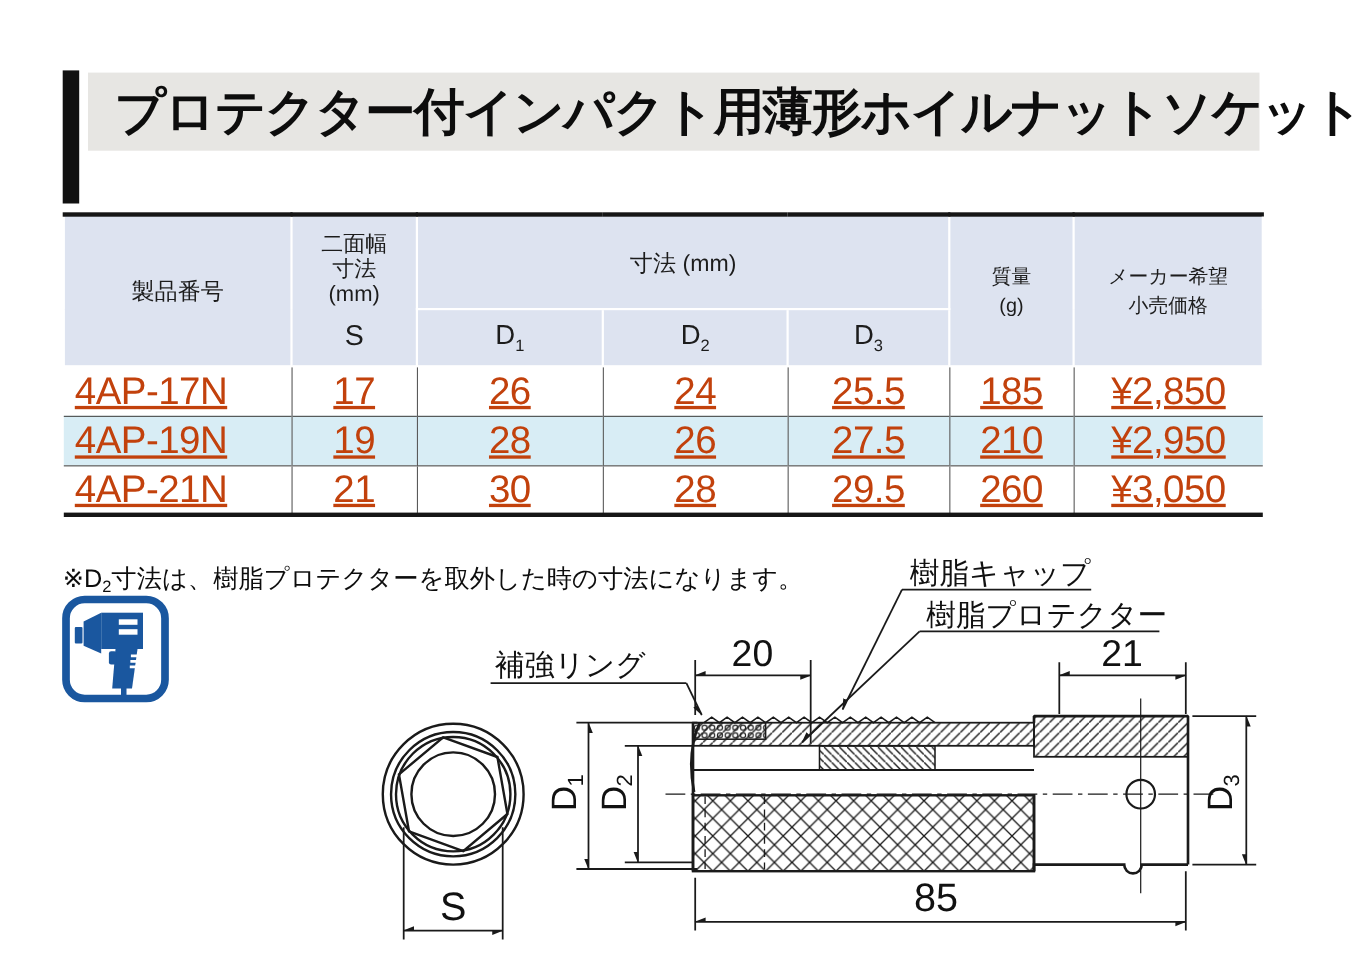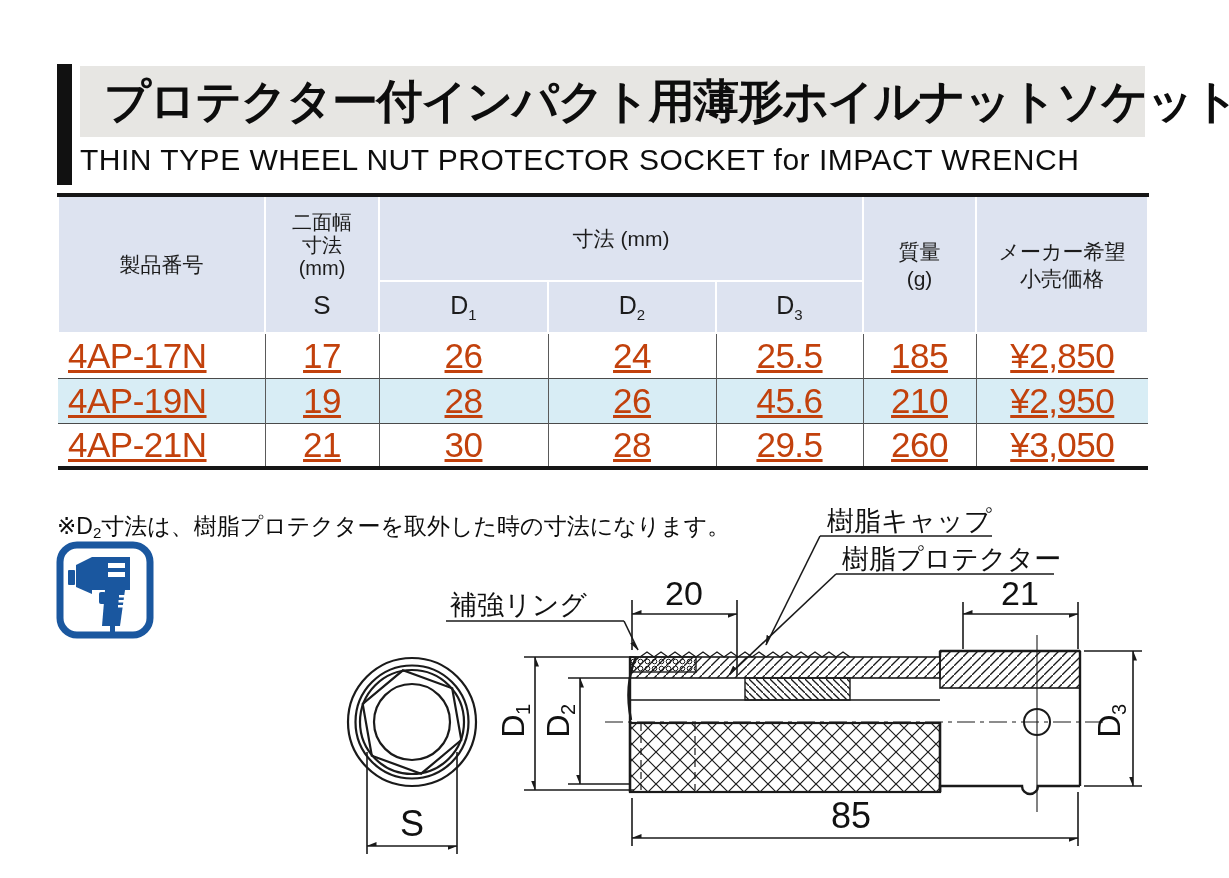"THIN TYPE WHEEL NUT PROTECTOR" div.title-en { html: <div>THIN TYPE WHEEL NUT PROTECTOR SOCKET for IMPACT WRENCH</div> -> none }
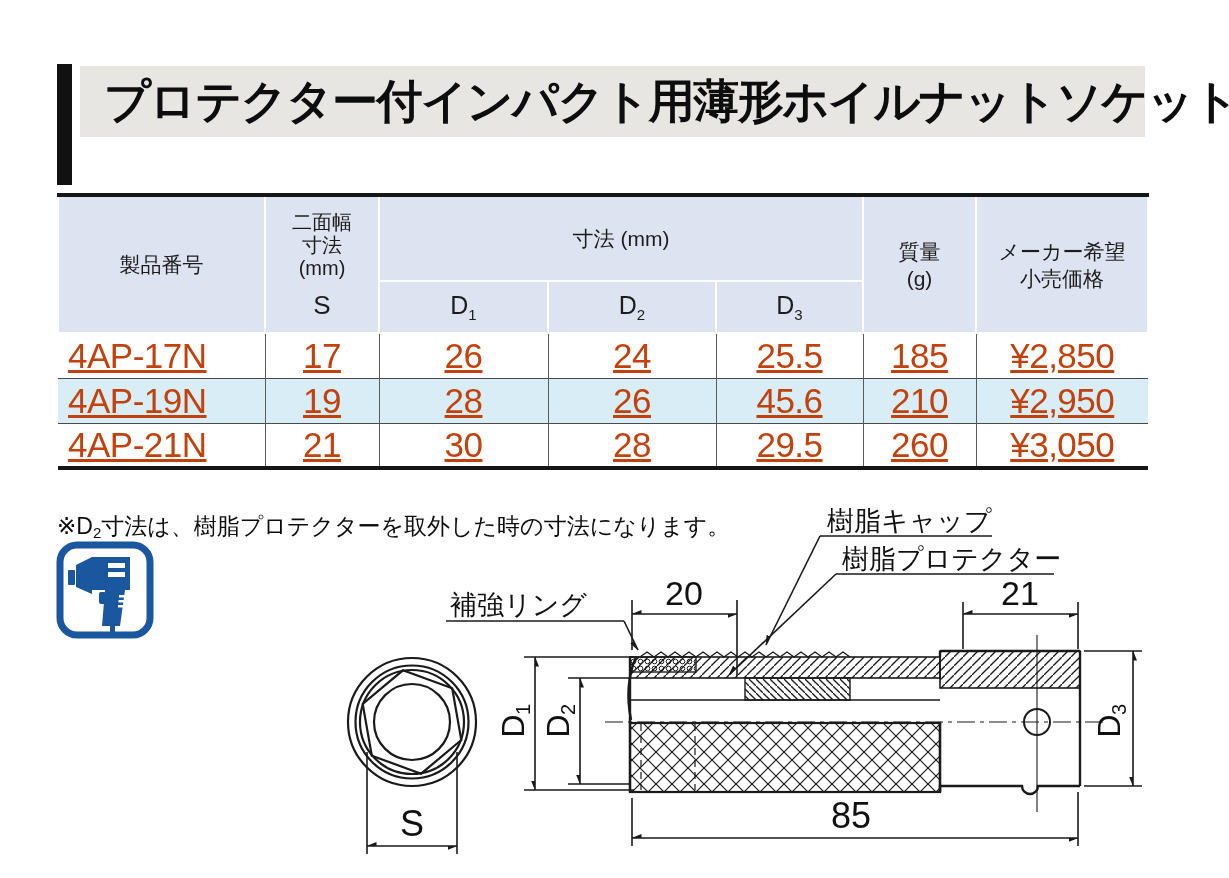"質量" .th-mass .wline,.th-price .wline { font-size: 21px -> 18px }
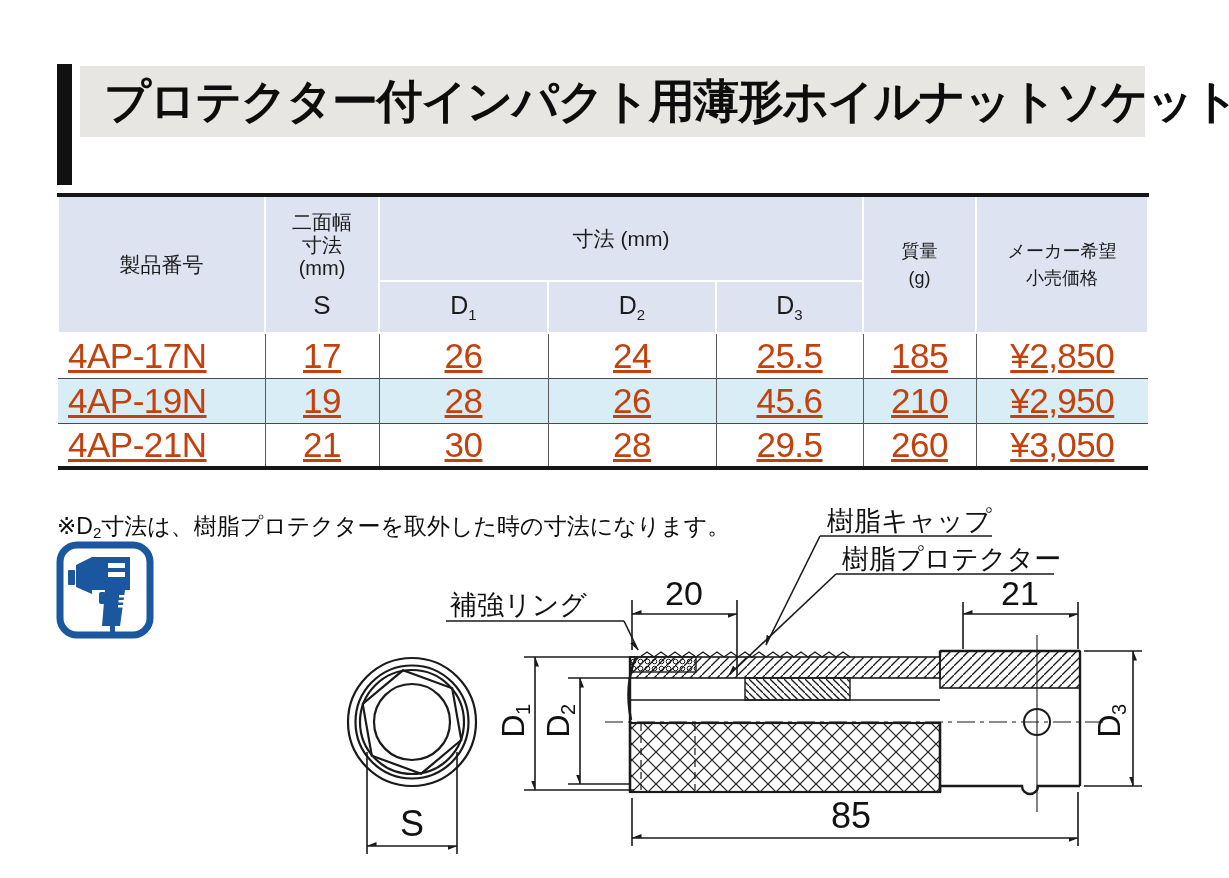"45.6" td { text: 45.6 -> 27.5 }
